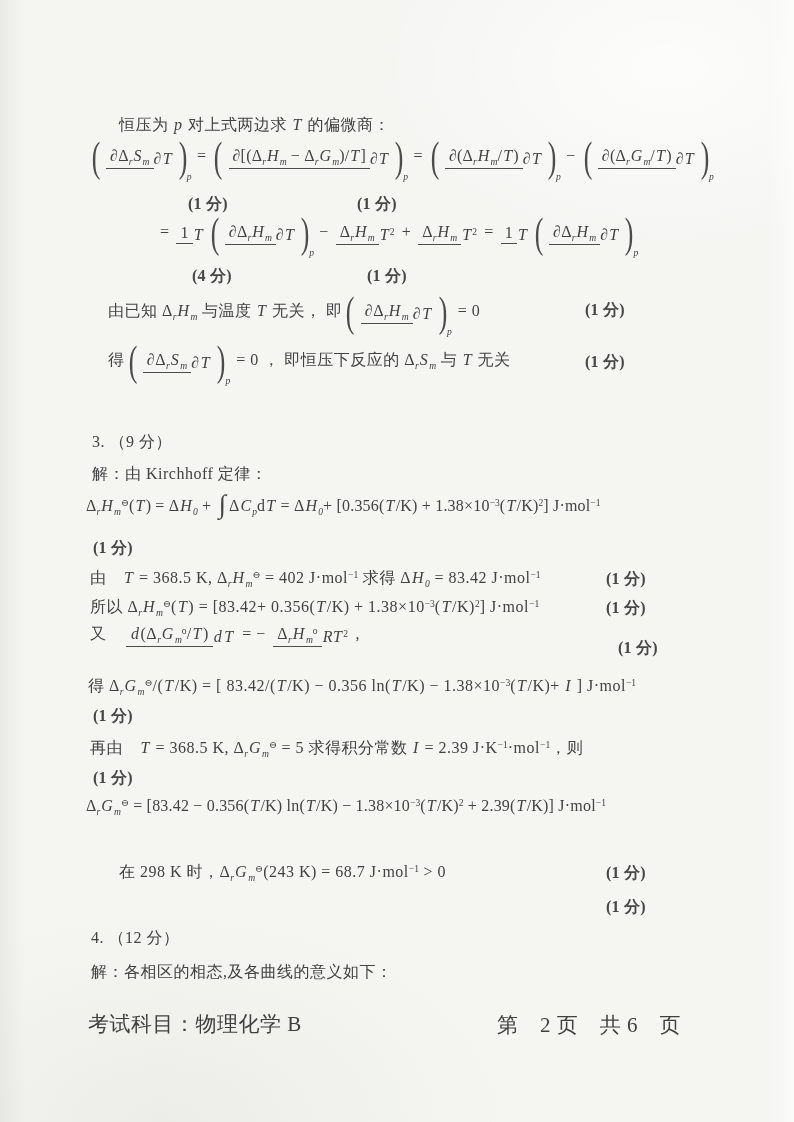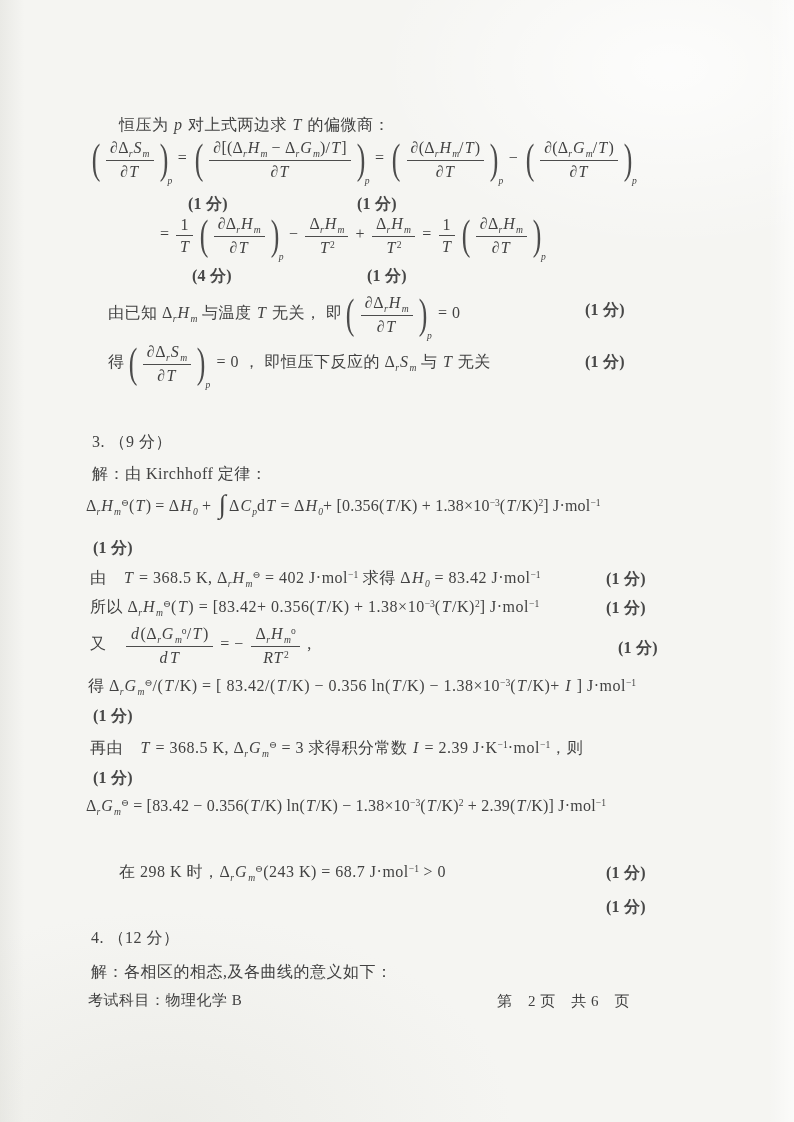"∂ΔrSm" .frac { flex-direction: column -> row }
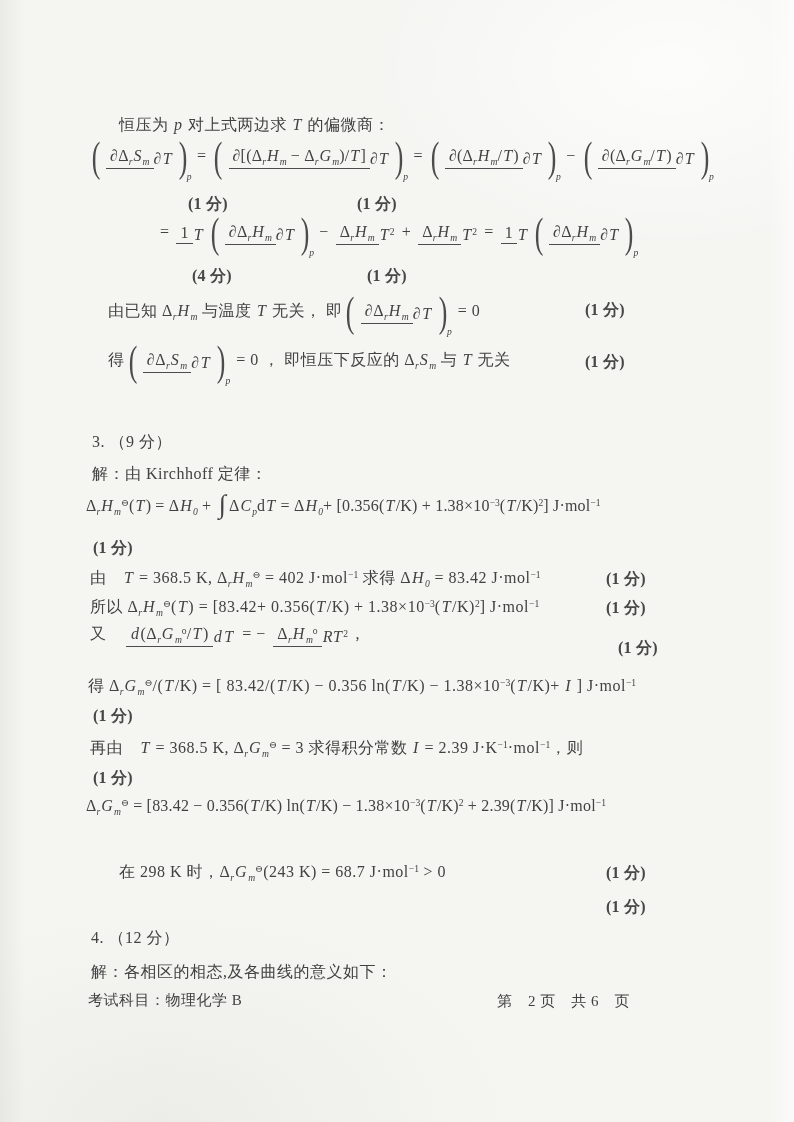"= 3 求得积分常数" span.t { text: 3 -> 5 }
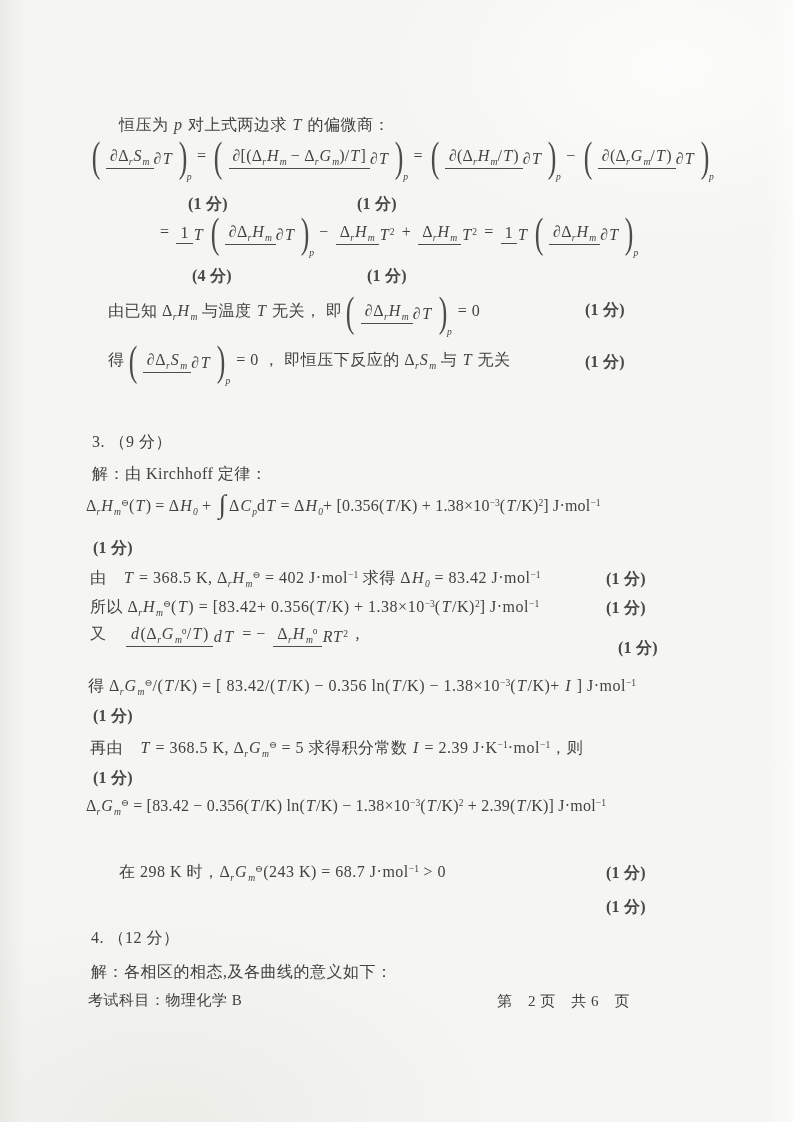"考试科目：物理化学 B" .footer { font-size: 15px -> 21px; margin-top: none -> 20px }
